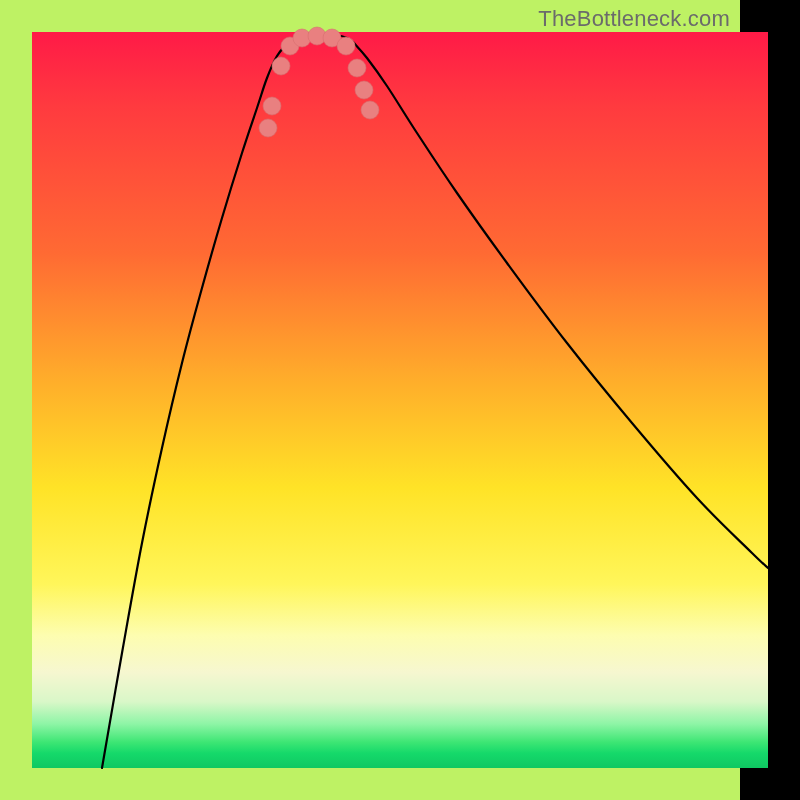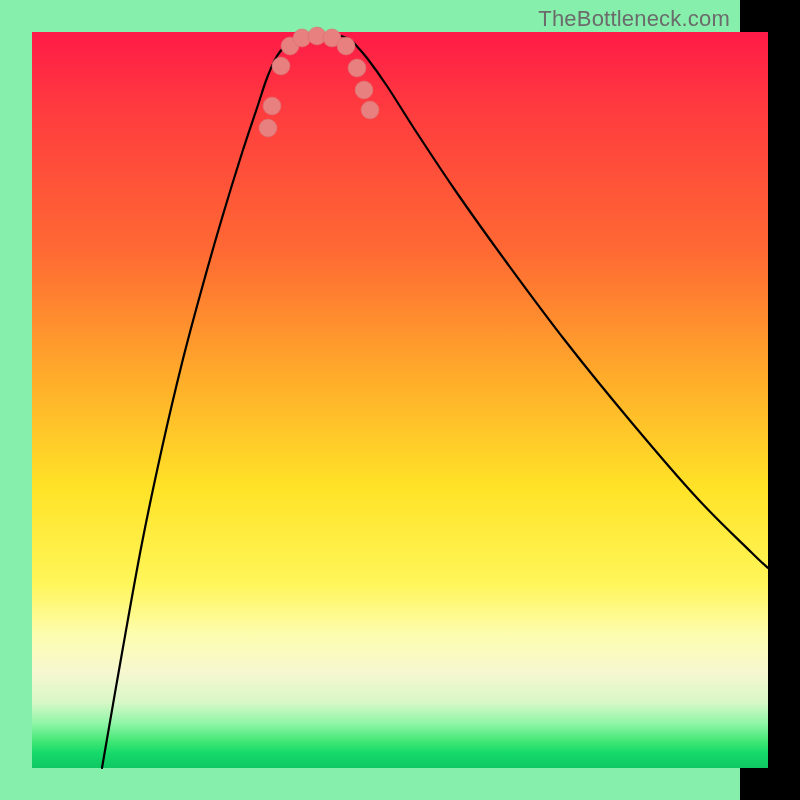"TheBottleneck.com" .frame { background: #86efac -> #bef264 }
